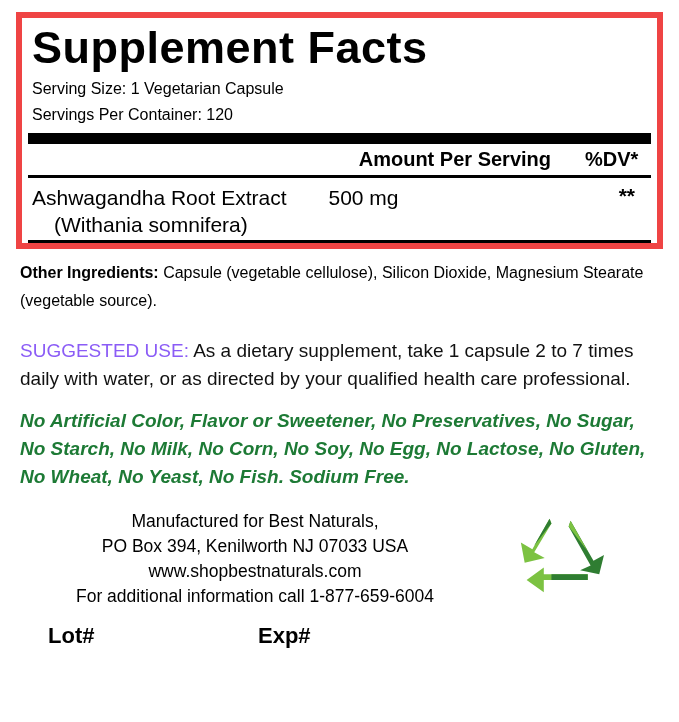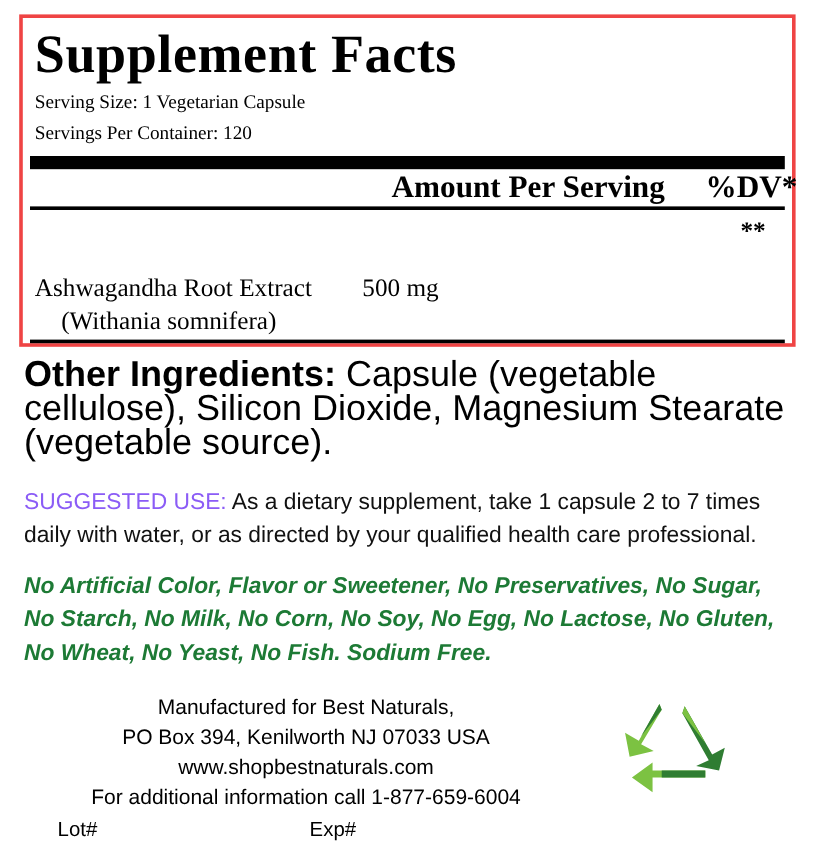"Supplement Facts" .sf-box { border: 3px solid #ef4444 -> 6px solid #ef4444; font-family: Liberation Serif, serif -> none }
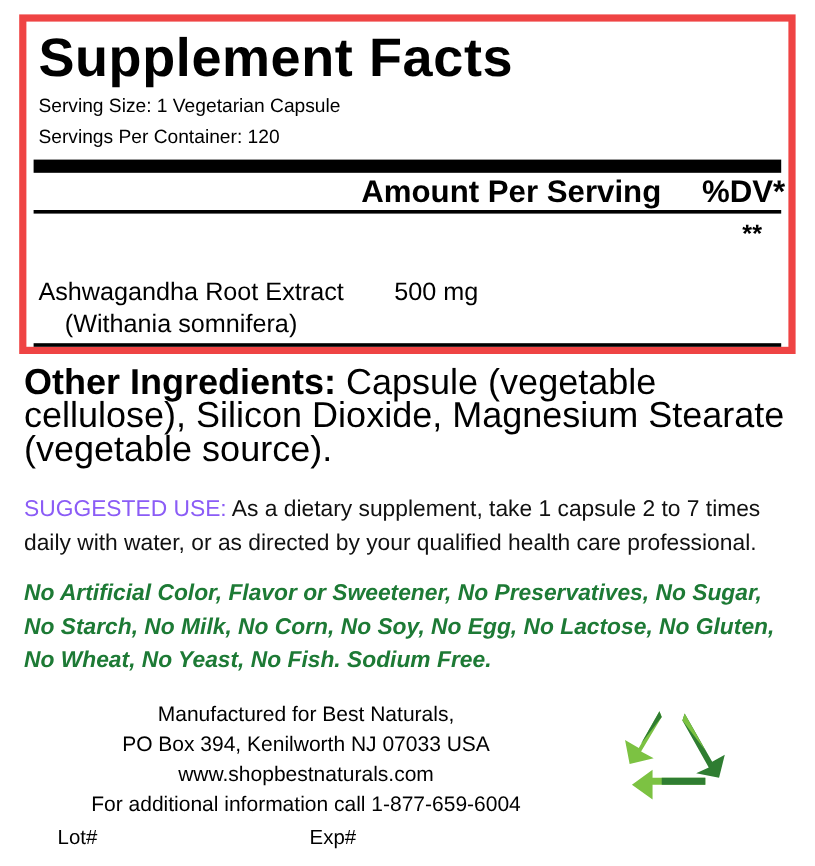"Amount Per Serving" .sf-amount-row { font-size: 26px -> 20px }
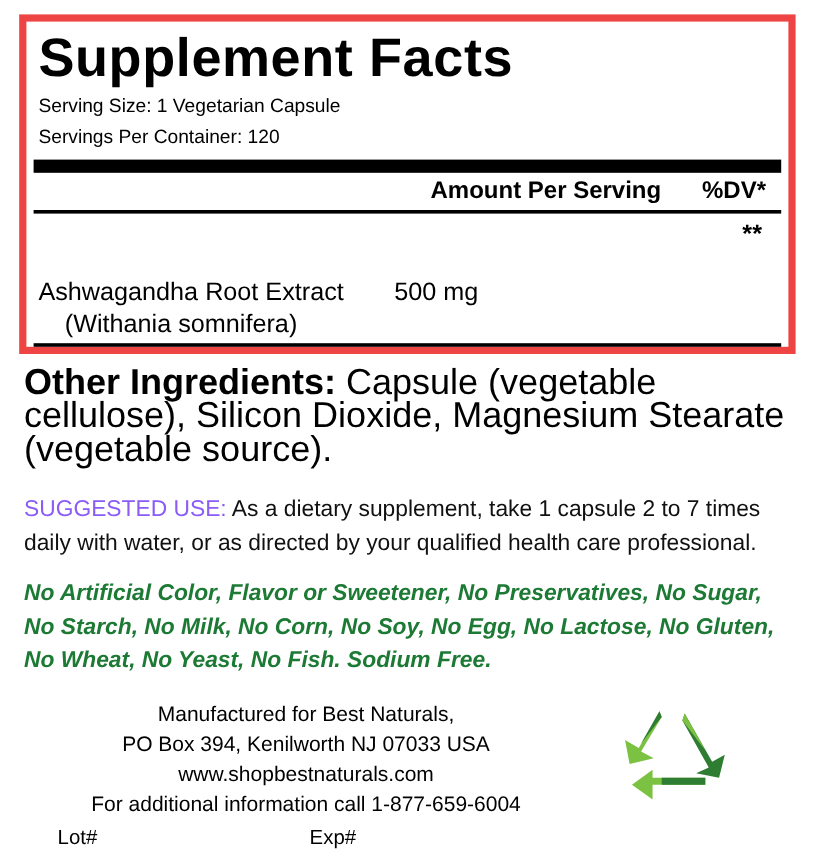"Ashwagandha Root Extract" .sf-nutrient .row1 { margin-top: 46px -> none }
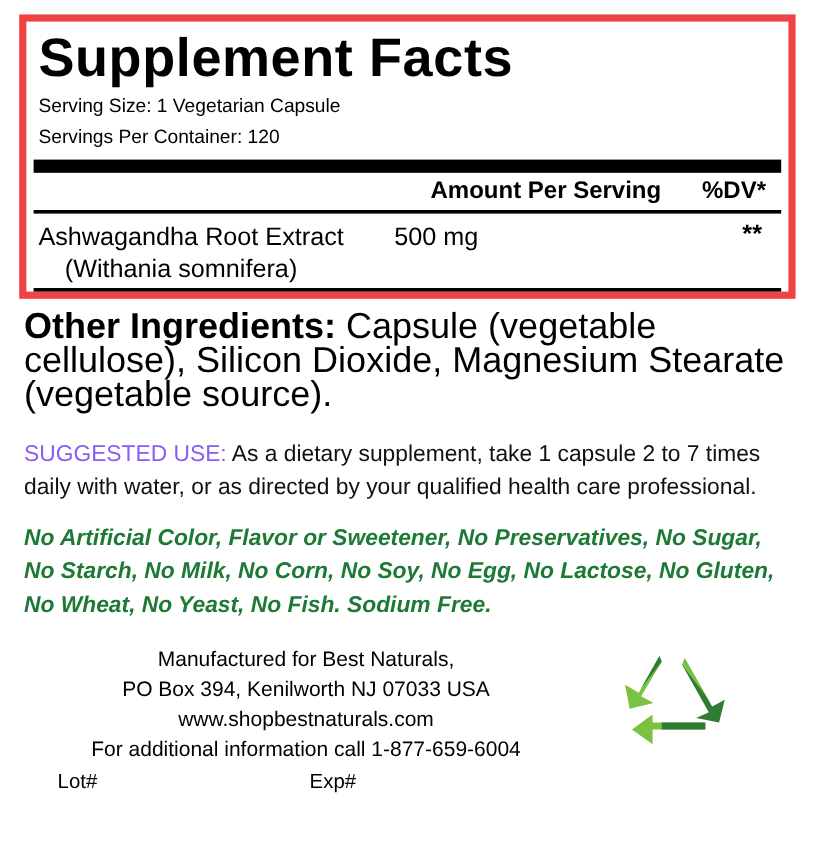"Other Ingredients: Capsule (vegetable" .other { font-size: 30px -> 16px }
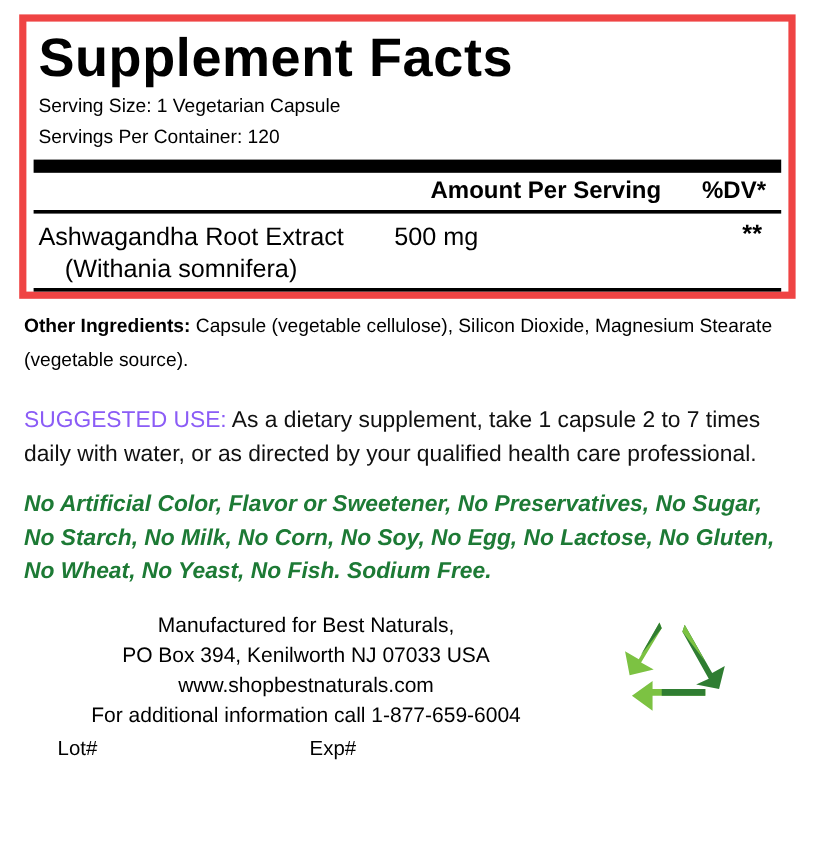"Lot#" .lot-row { font-size: 17px -> 22px; font-weight: none -> bold; margin-top: 2px -> 14px }
